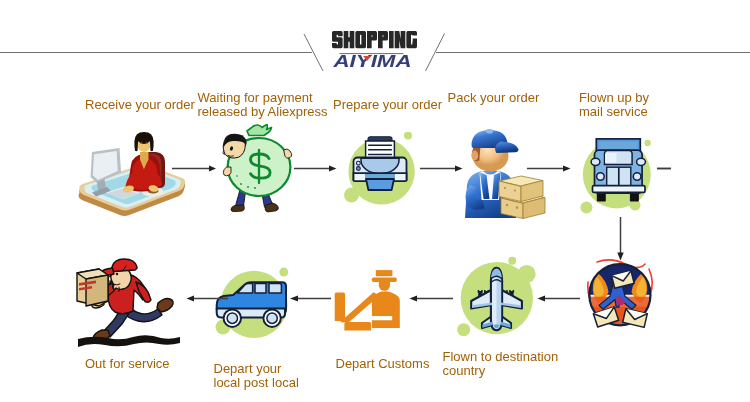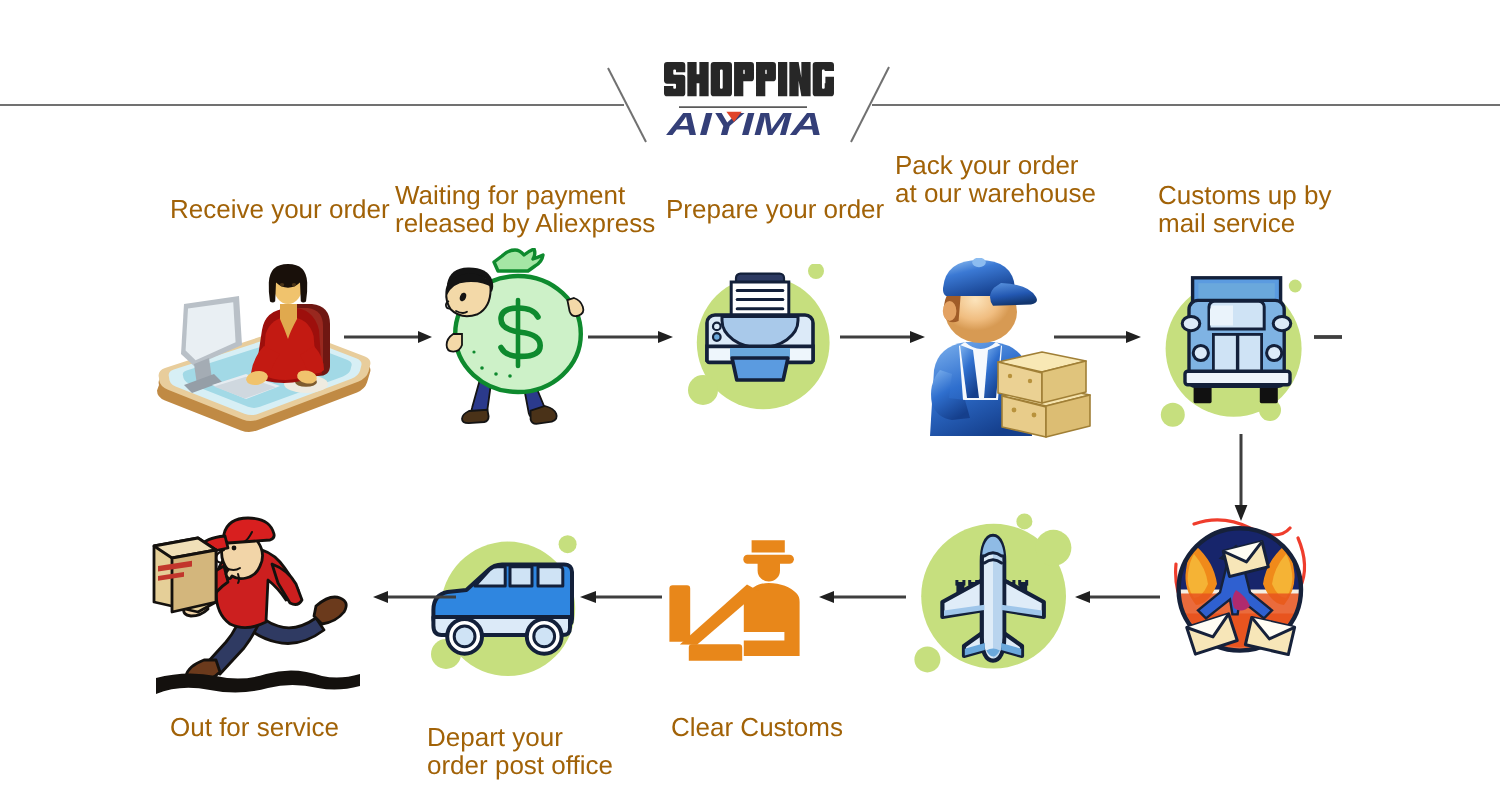"Pack your order" div.lbl { top: 76px -> 91px }
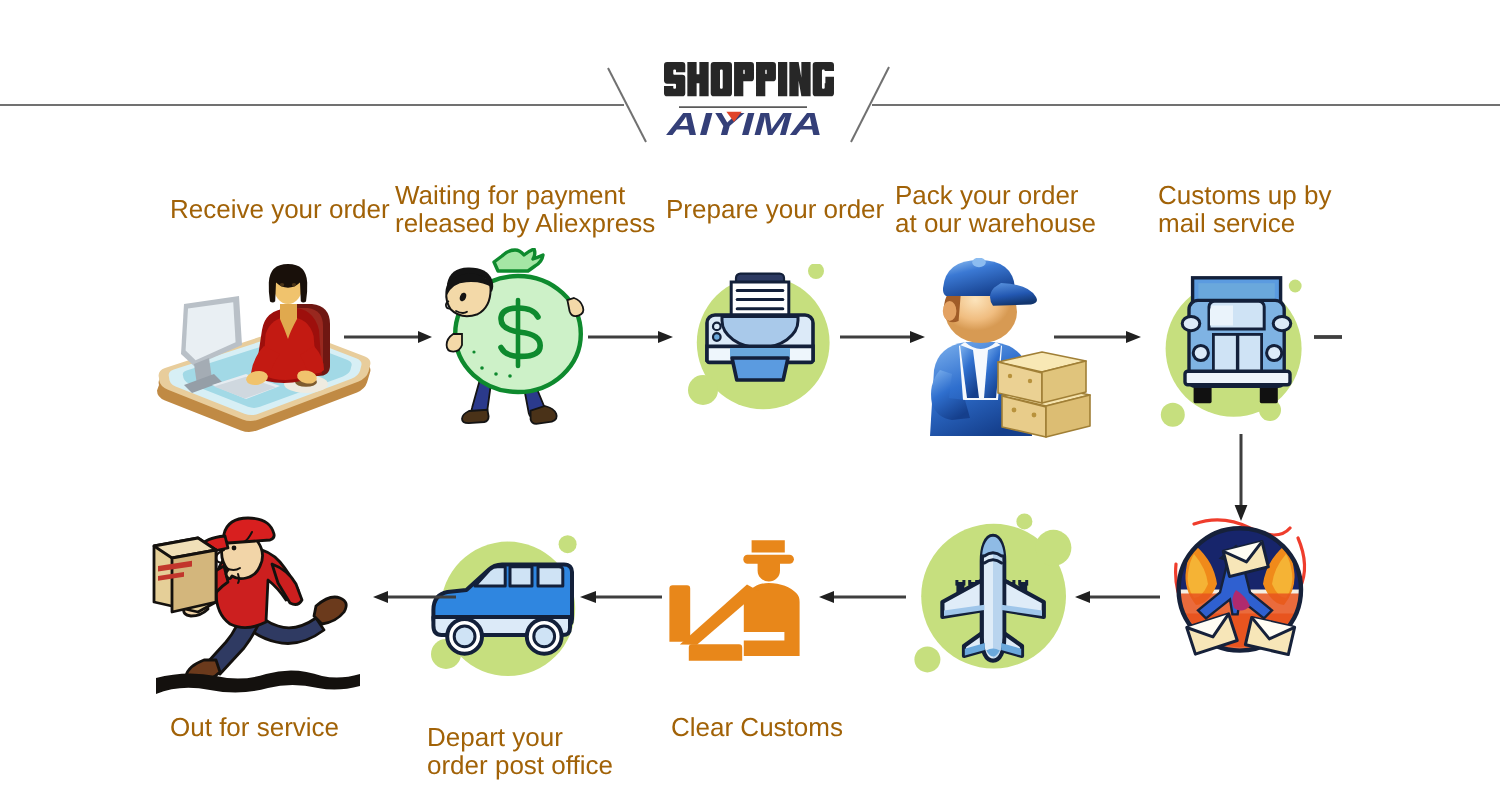"Customs up by" span { text: Customs -> Flown }
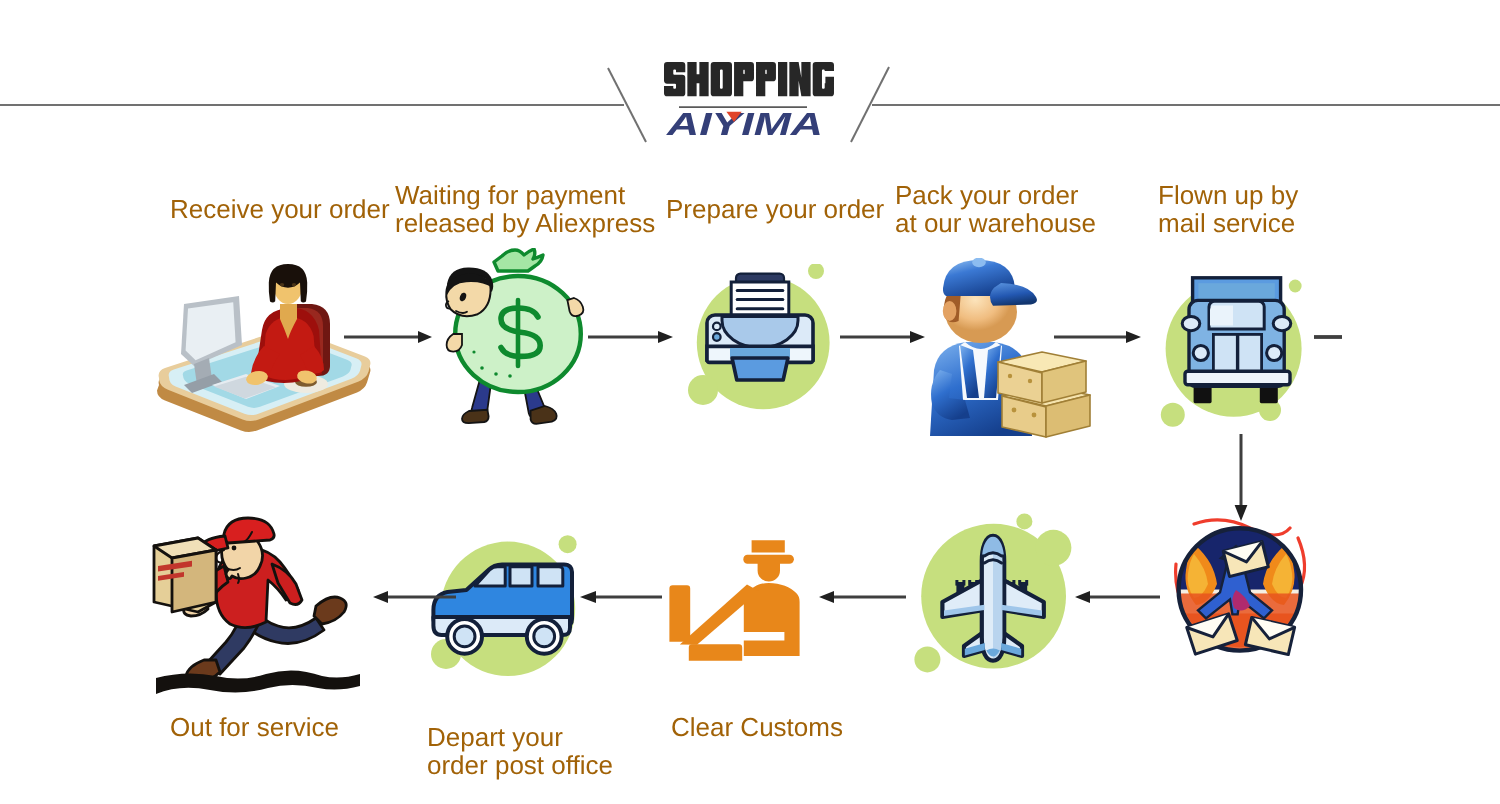"at our warehouse" span { html: <span>at our warehouse</span> -> none }
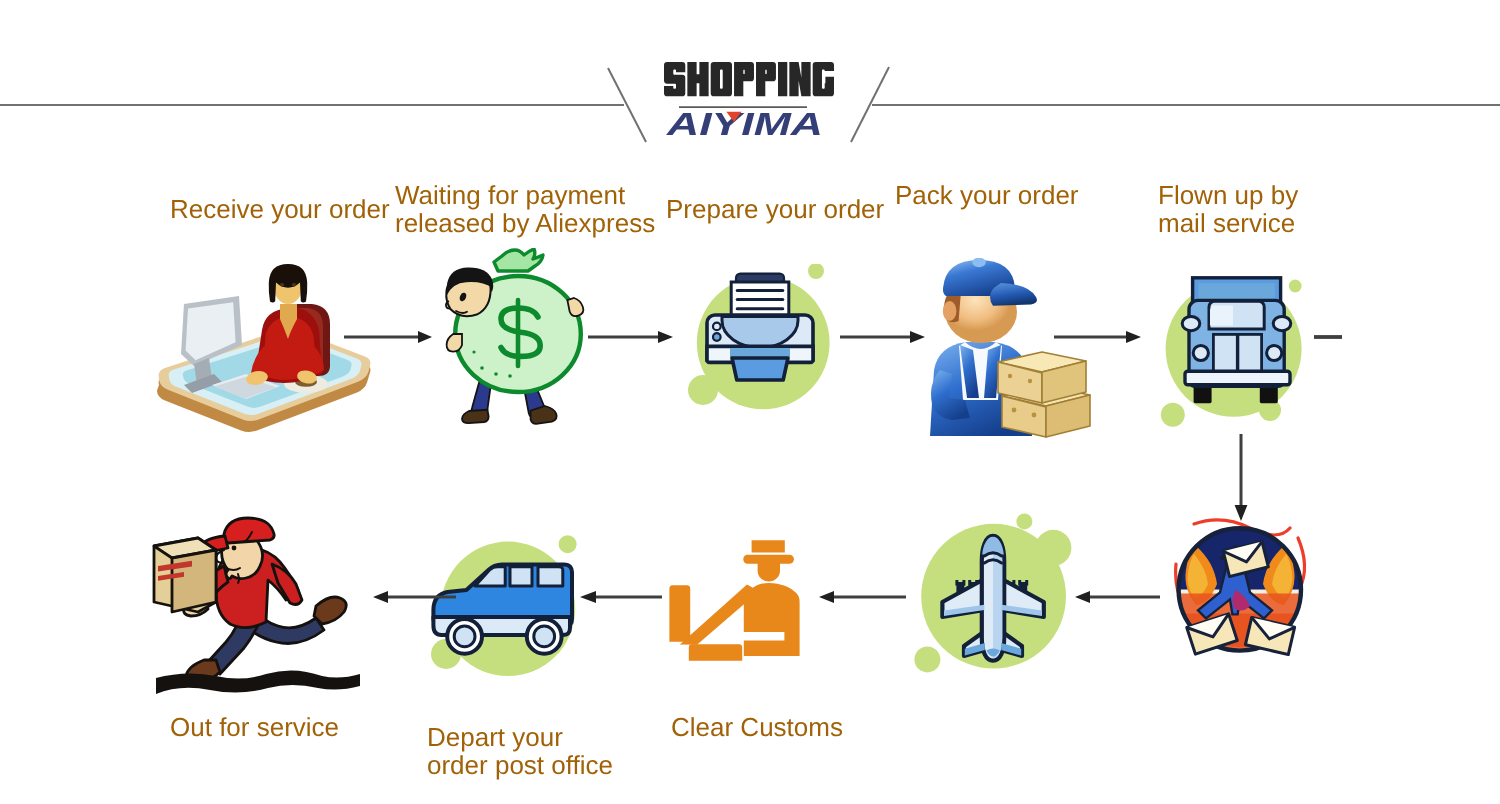"Clear Customs" div.lbl { text: Clear -> Depart }
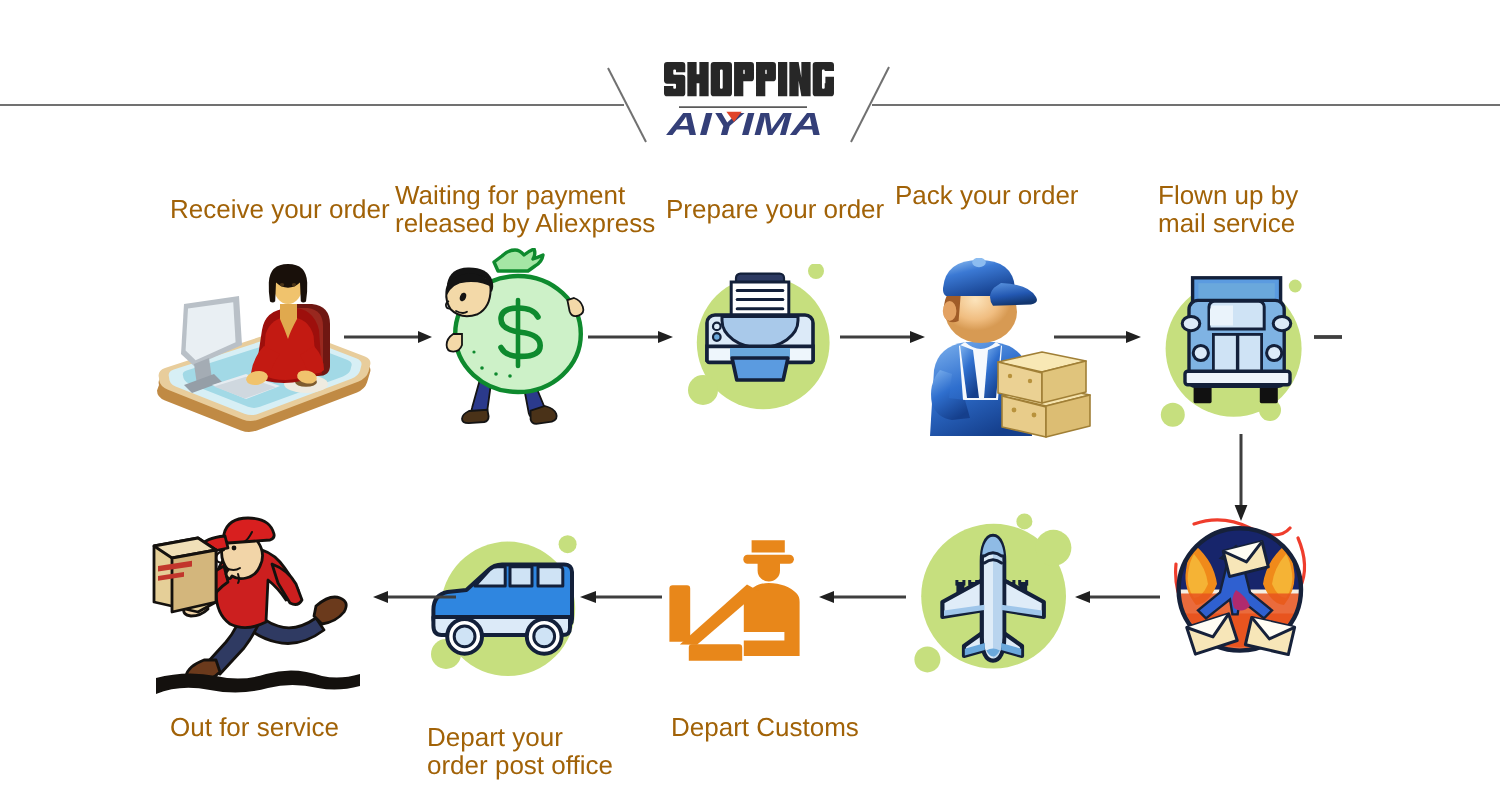"Flown to destination" div.lbl { html: none -> <div><span>Flown to destination</span><br><span>country</span></div> }
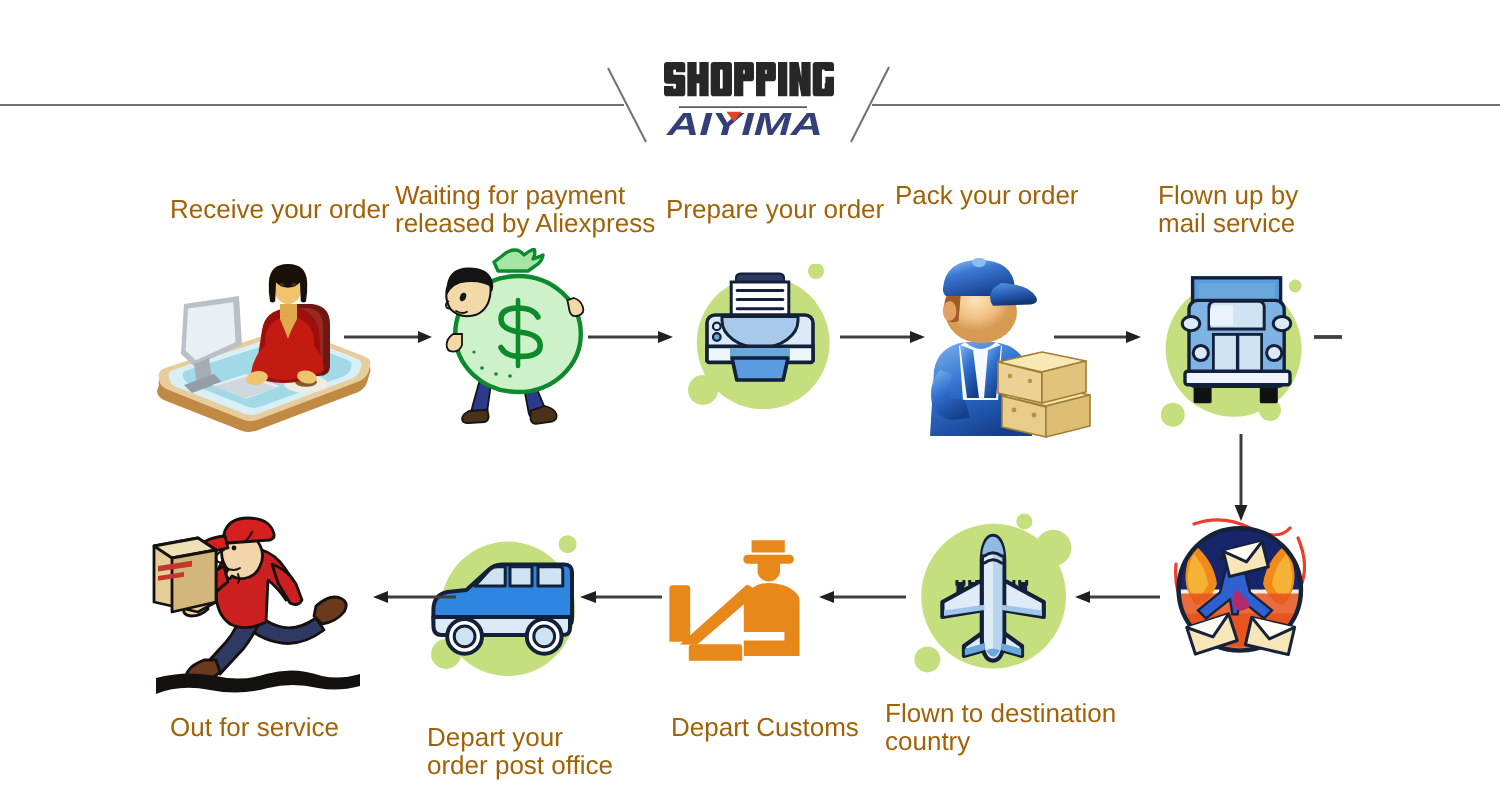"order post office" span { text: order post office -> local post local }
